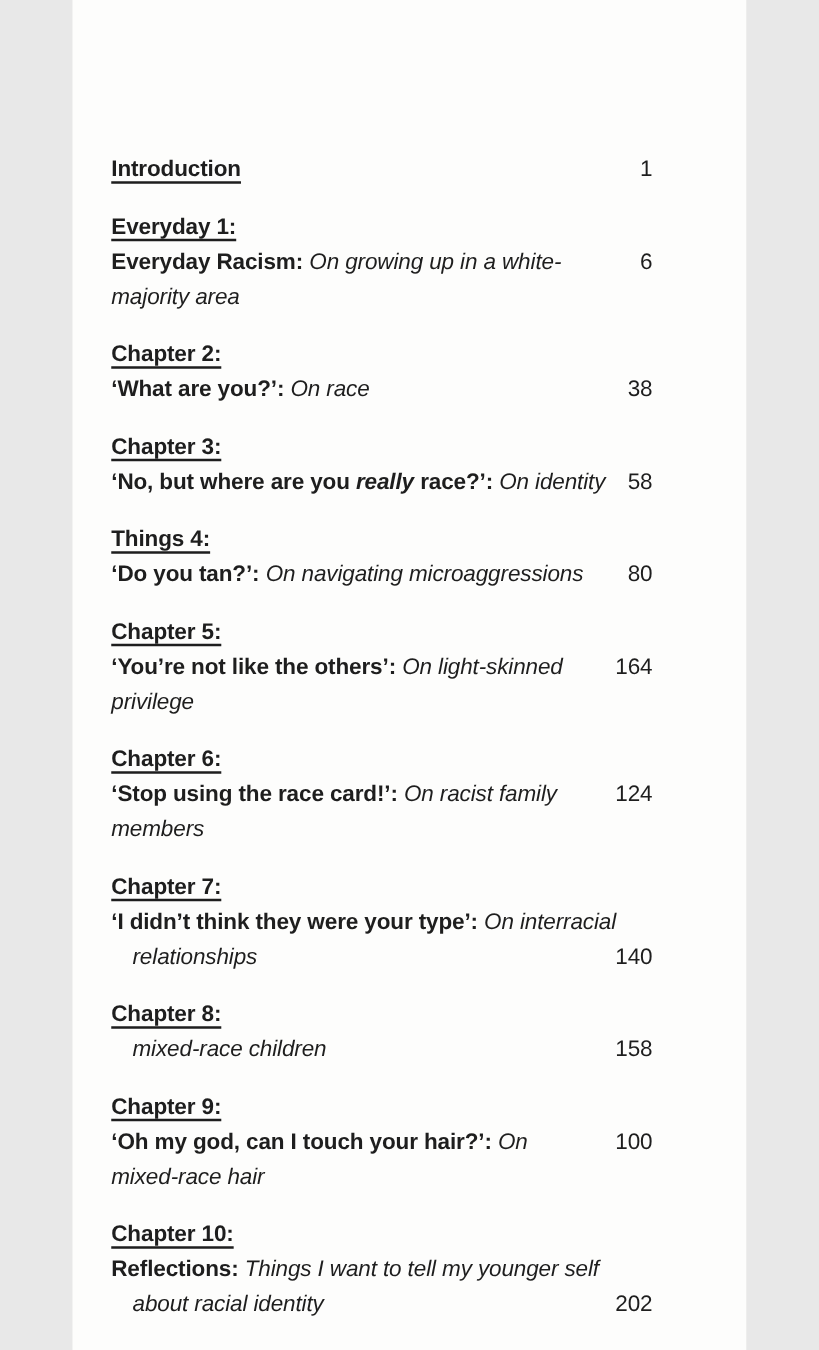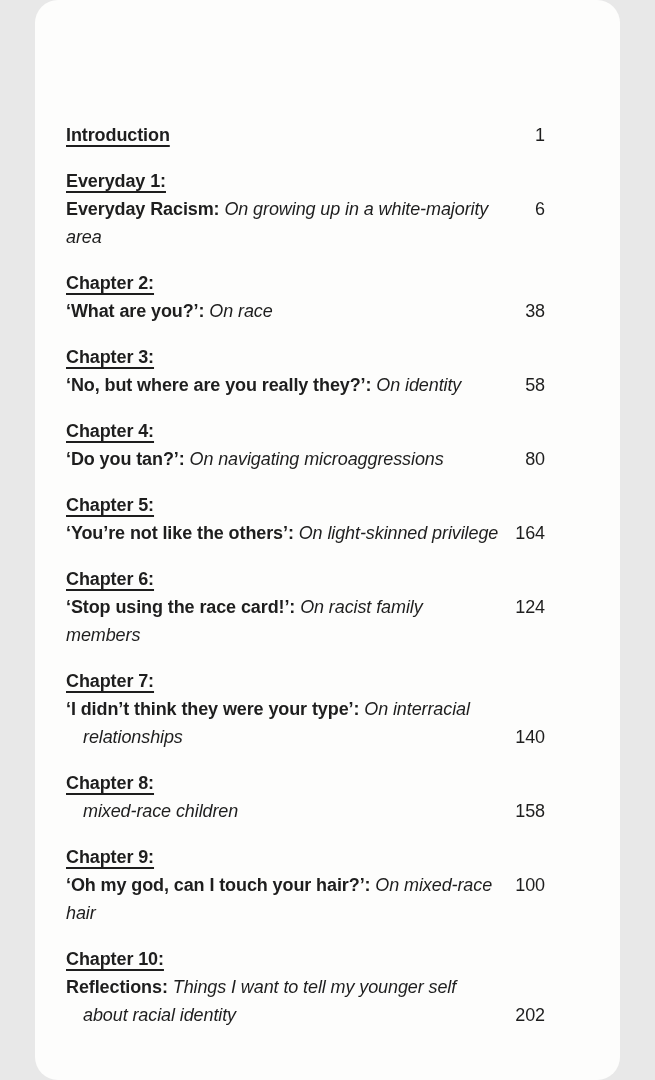"Introduction" .page { border-radius: 23px -> none; width: 585px -> 539px }
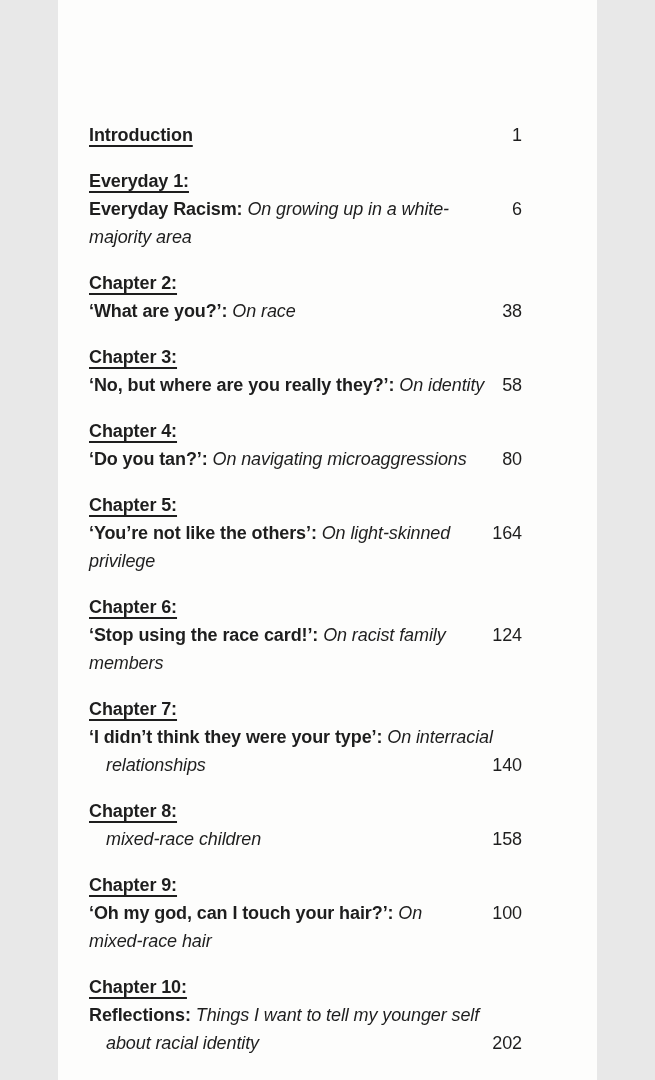"really" .t b.em { font-style: none -> italic }
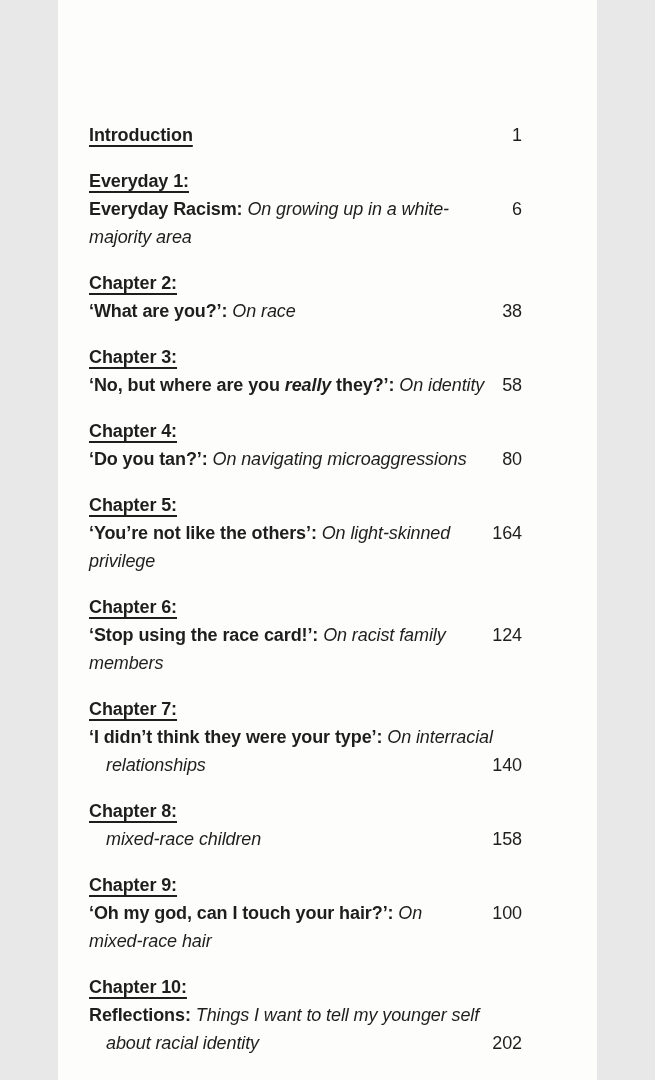"they?’:" b { text: they -> race }
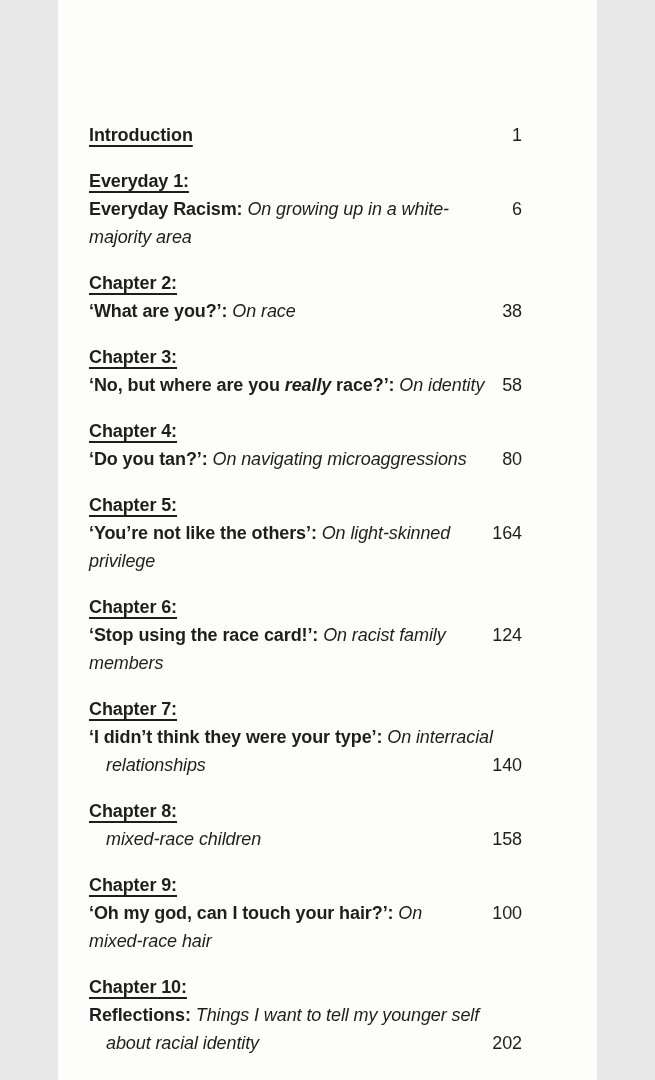"Chapter 4:" span.heading { text: Chapter -> Things }
